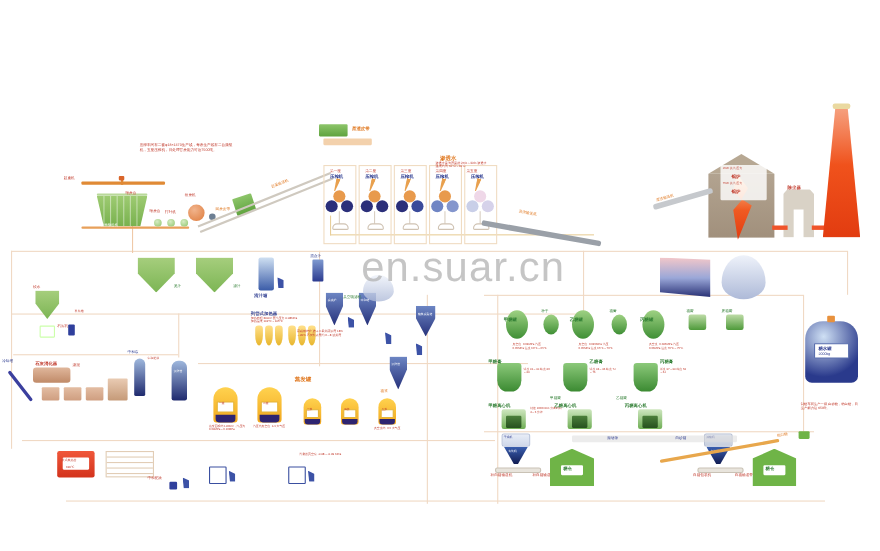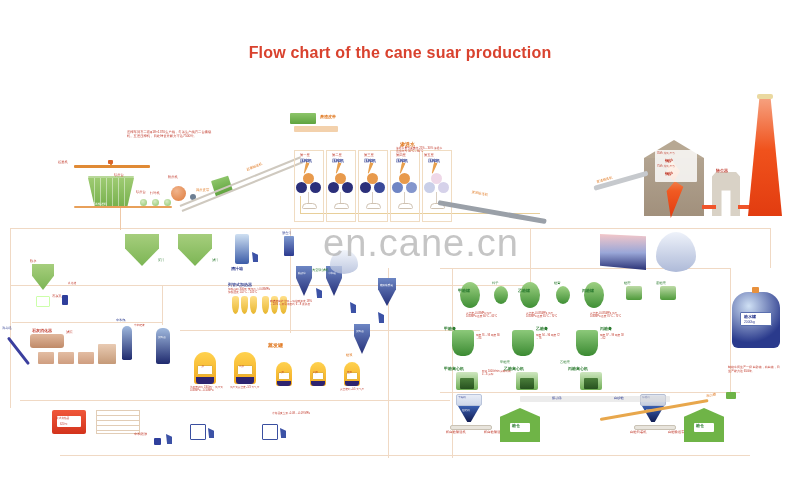"Flow chart of the cane" div.title { html: <div>Flow chart of the cane suar production</div> -> none }
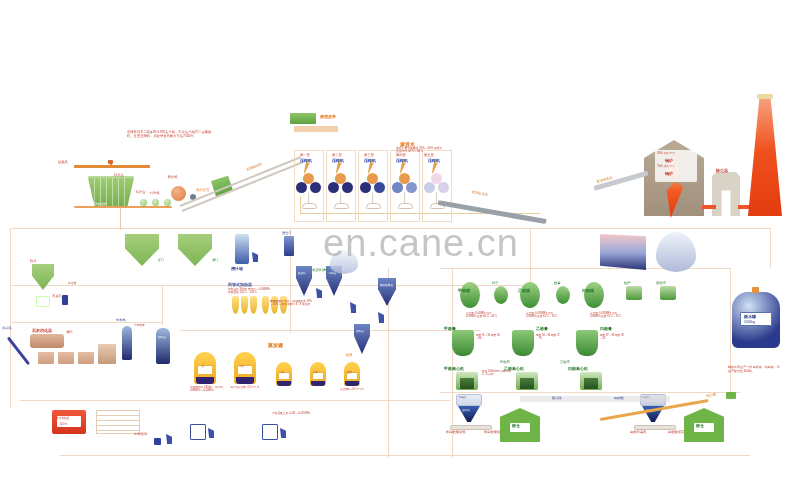"en.cane.cn" div.watermark { text: en.cane.cn -> en.suar.cn }
